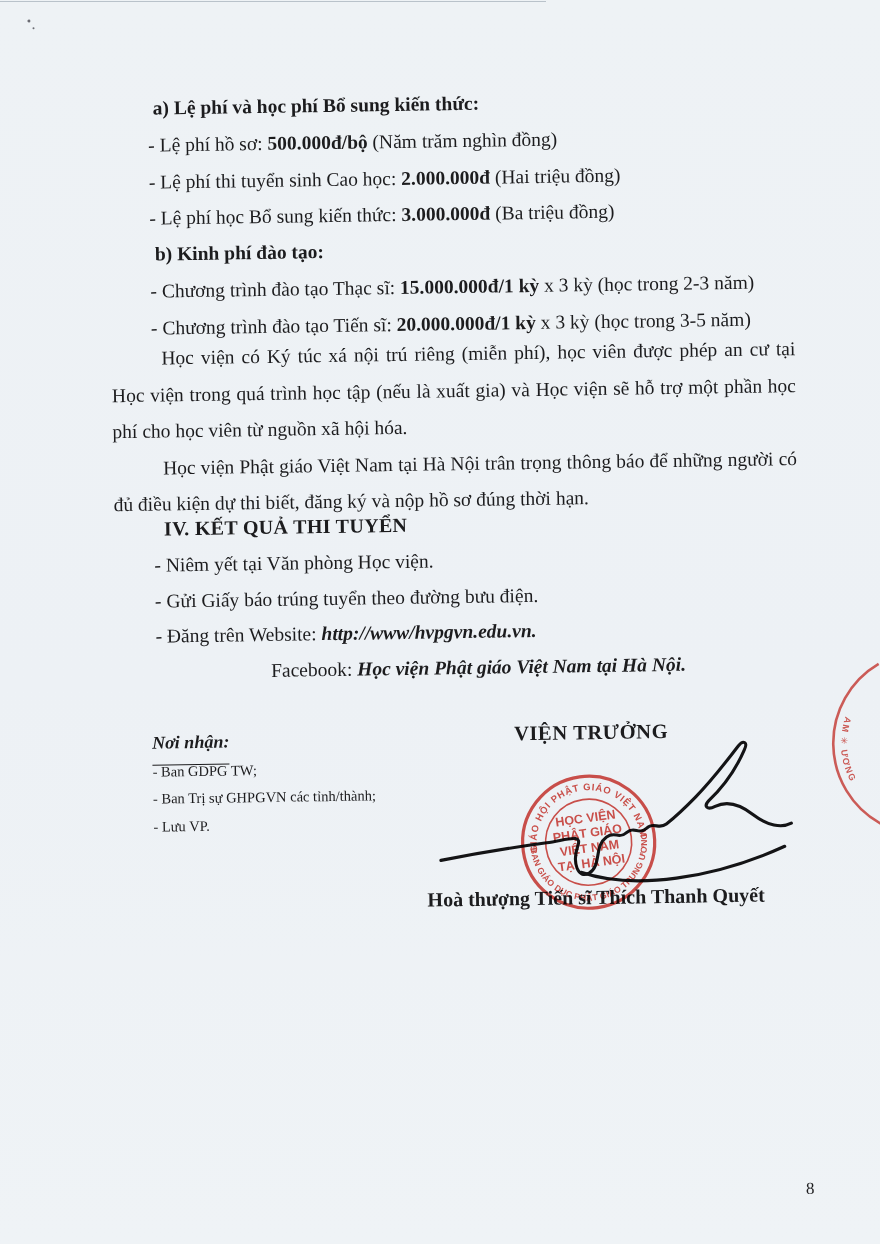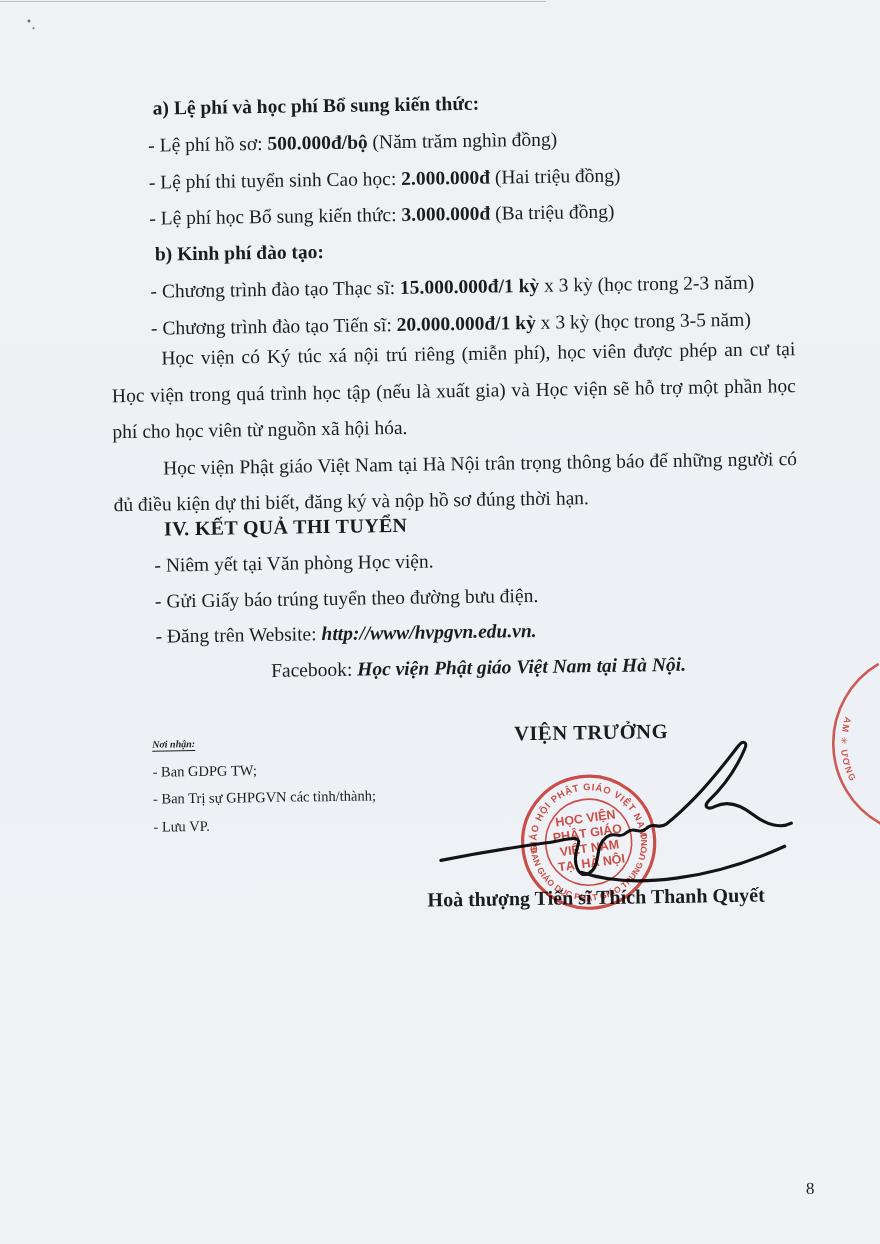"Nơi nhận:" .recipients .label { font-size: 10px -> 18px; padding-bottom: 1px -> 12px }
